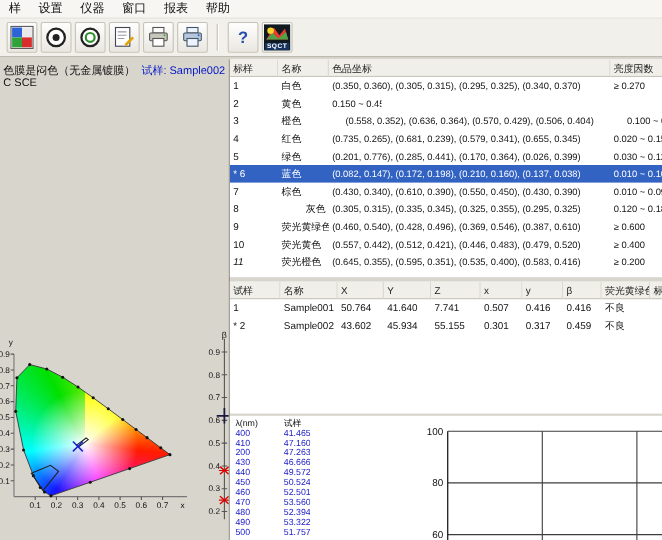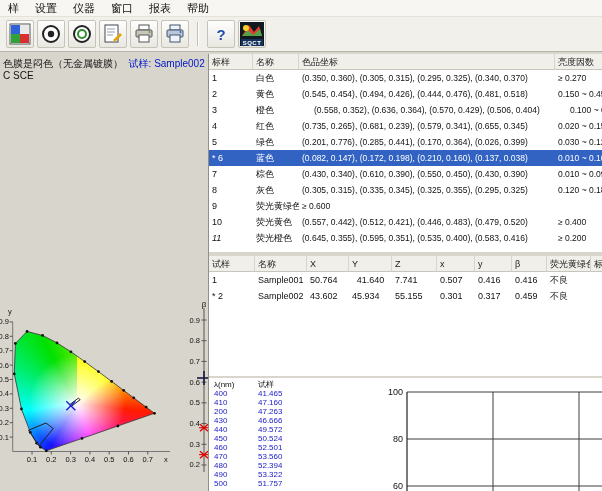"(0.545, 0.454), (0.494, 0.426), (0.444," div.td { html: <div>(0.545, 0.454), (0.494, 0.426), (0.444, 0.476), (0.481, 0.518)</div> -> none }
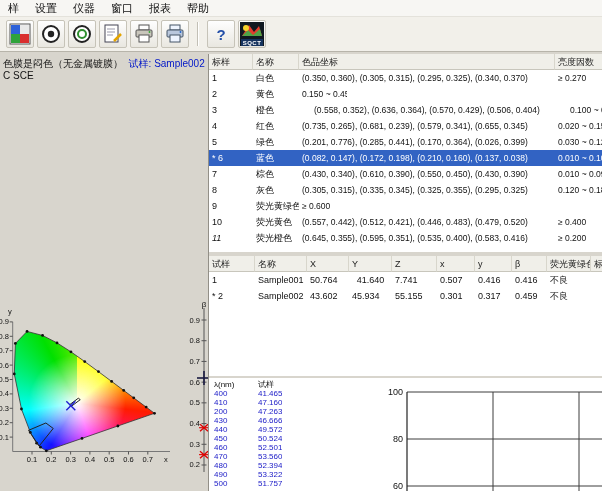"灰色" div.td { text-align: none -> right }
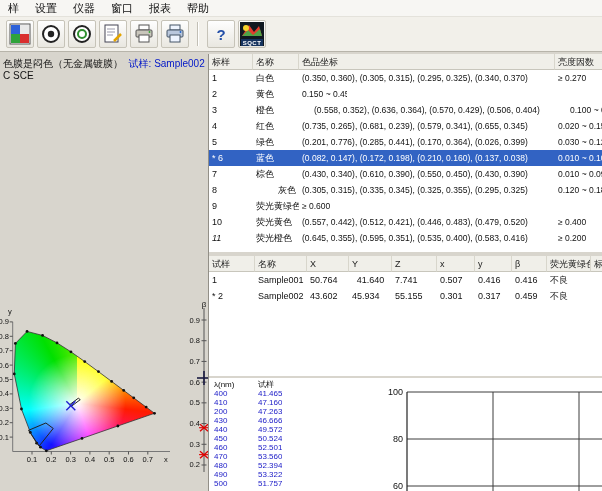"(0.460, 0.540), (0.428, 0.496), (0.369," div.td { html: none -> <div>(0.460, 0.540), (0.428, 0.496), (0.369, 0.546), (0.387, 0.610)</div> }
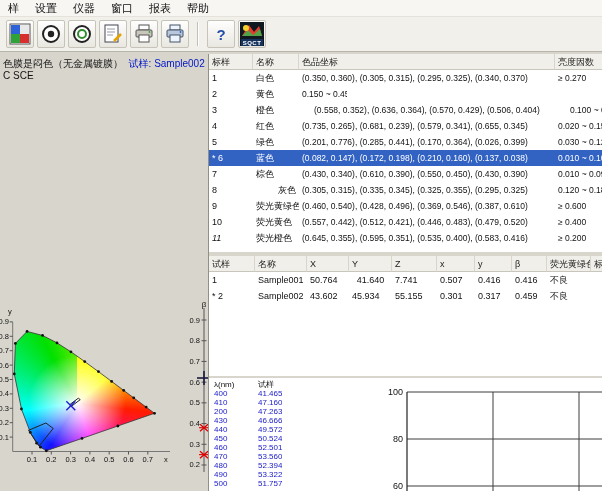"41.640" div.td { text-align: center -> none }
